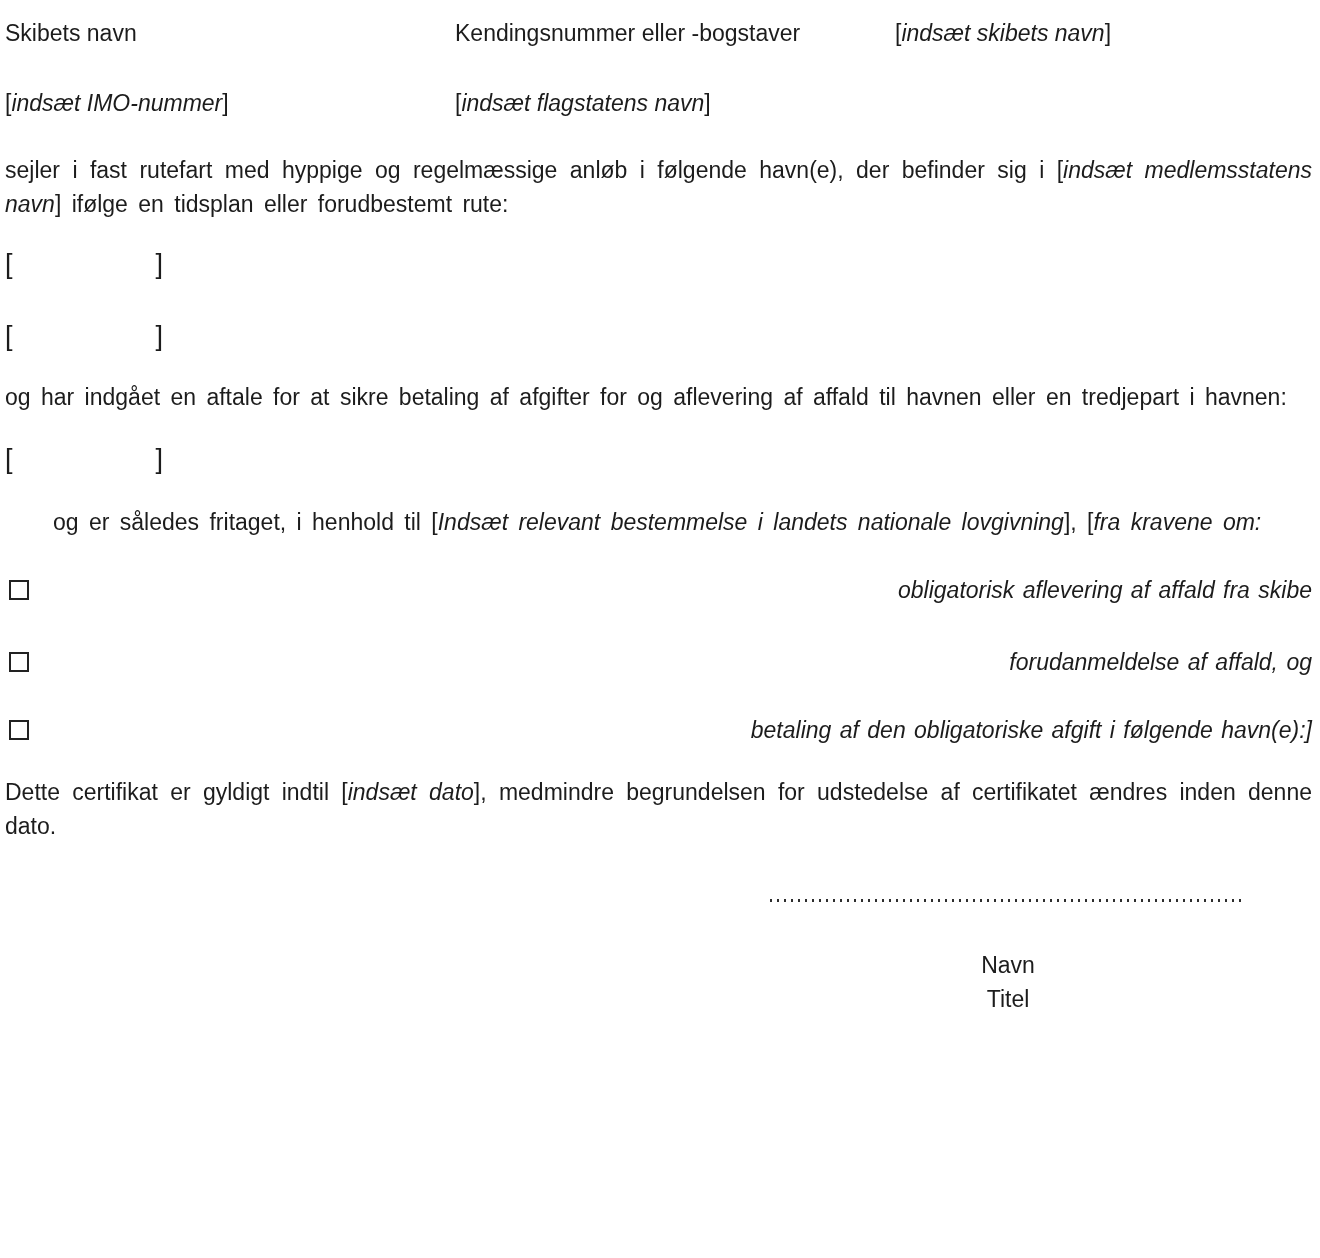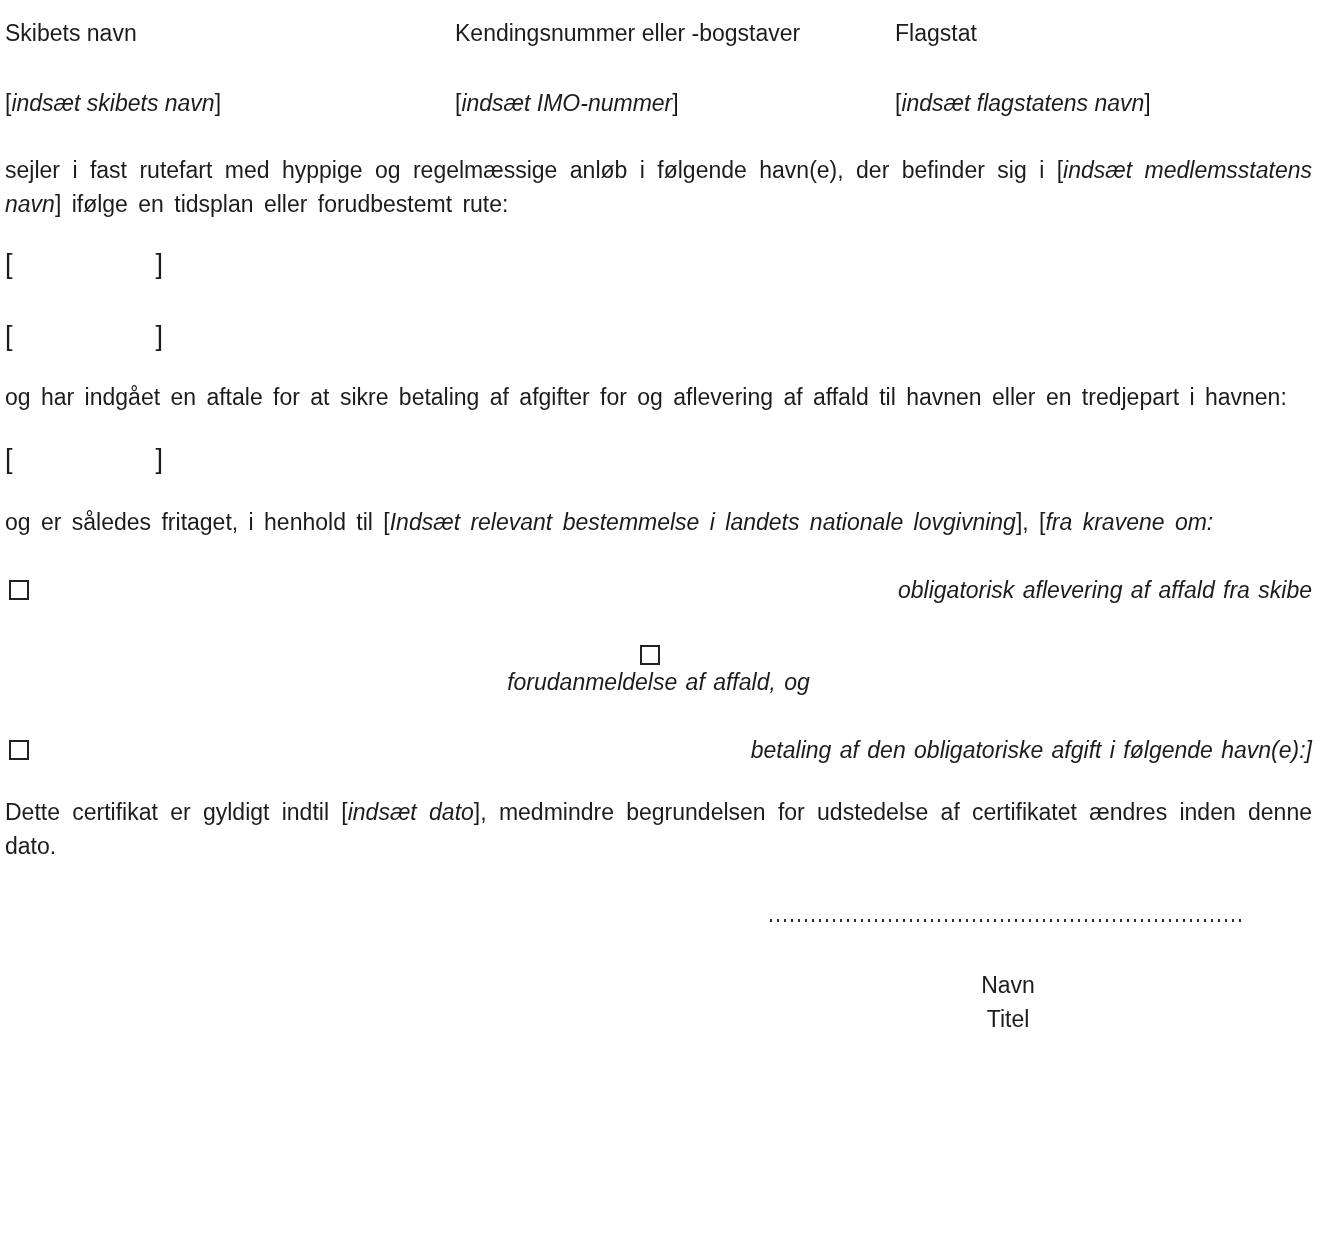"Flagstat" div { html: <div>Flagstat</div> -> none }
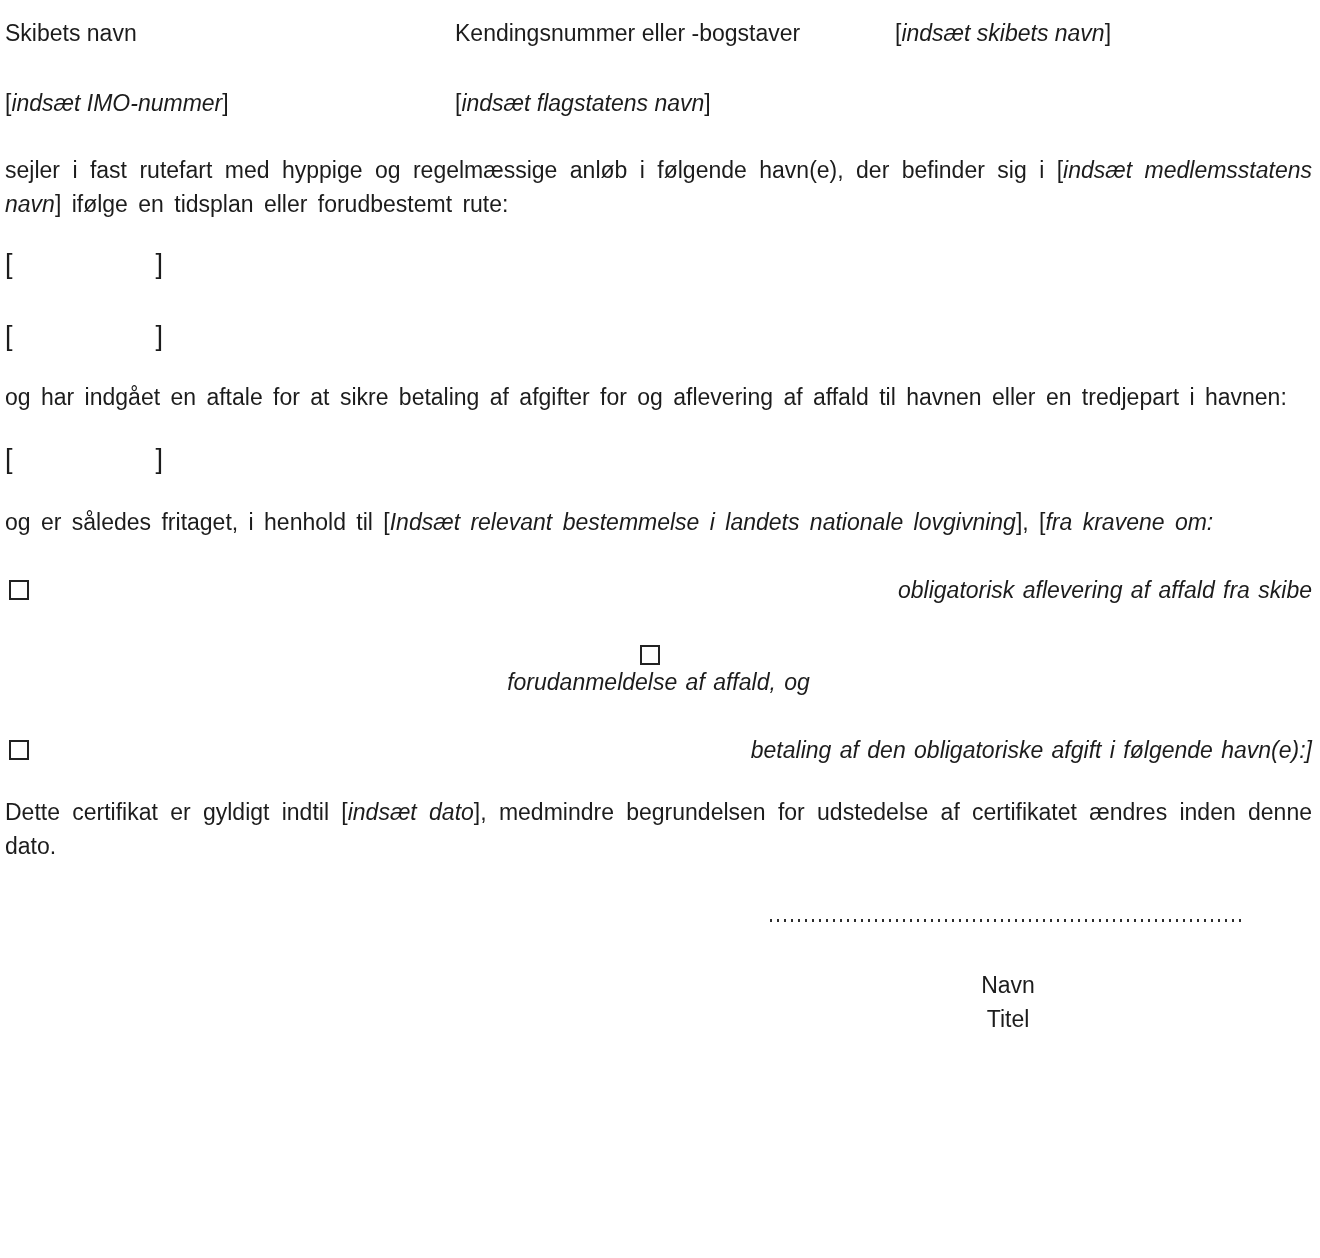"og er således fritaget, i" .mt-p4 { margin-left: none -> 48px }
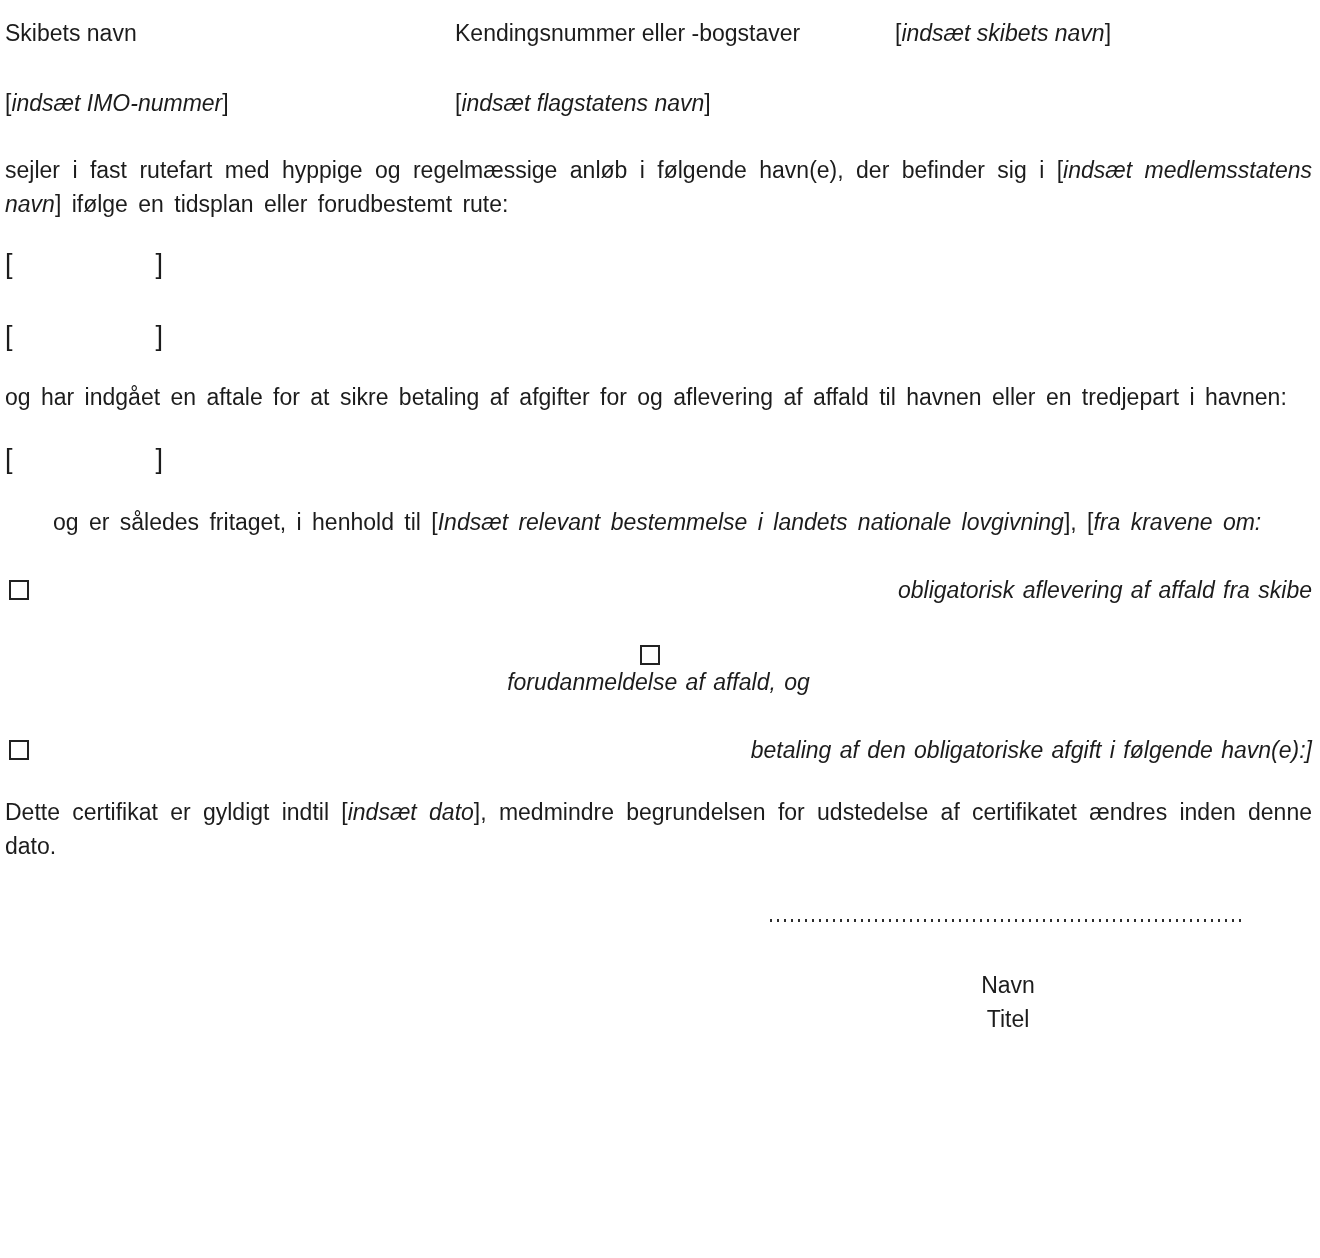"forudanmeldelse af affald, og" .cb-row.mid { flex-direction: column -> none }
